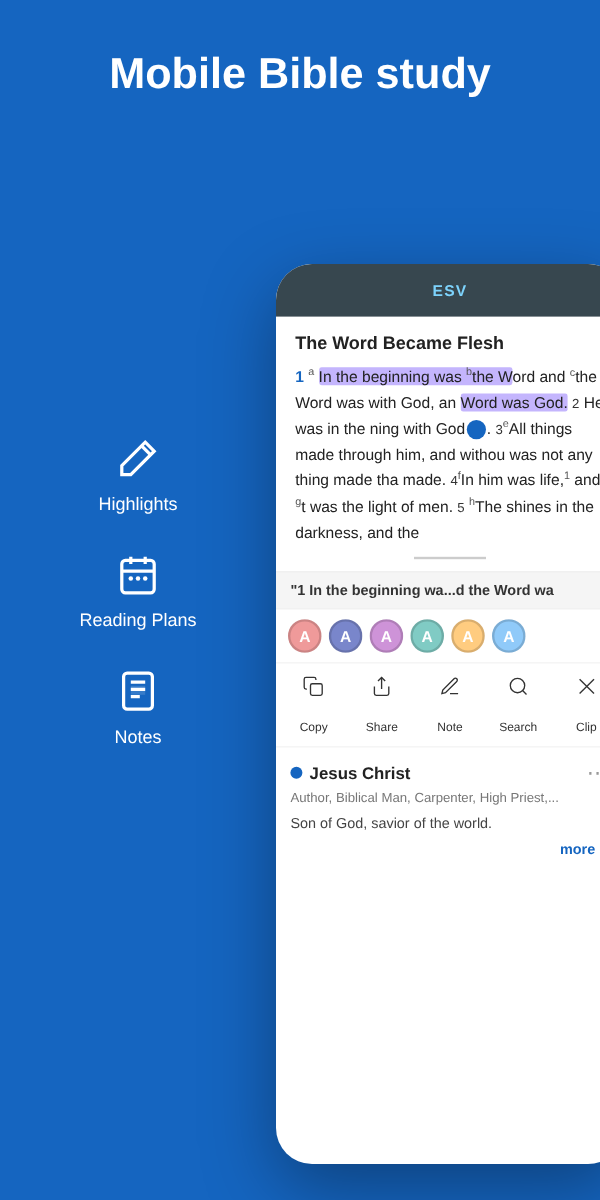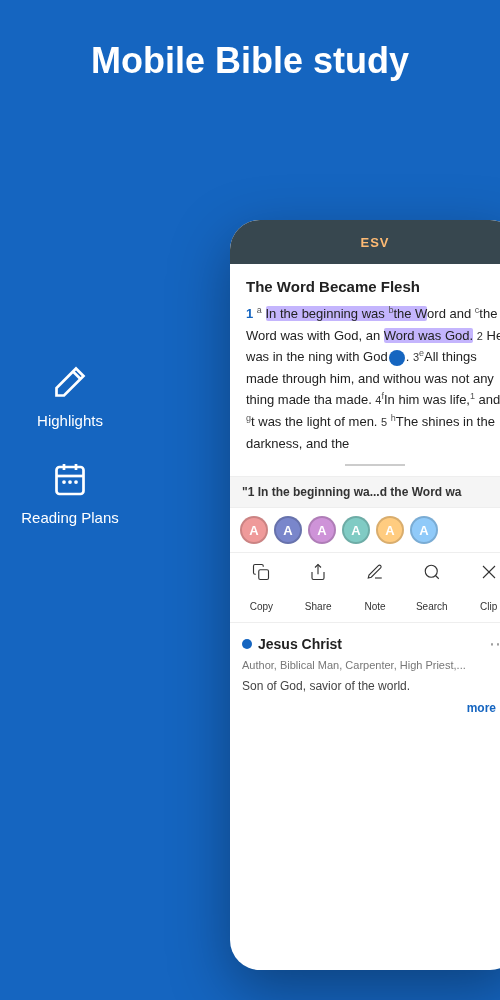"ESV" .phone-top-bar .esv-label { color: #fdba74 -> #7dd3fc }
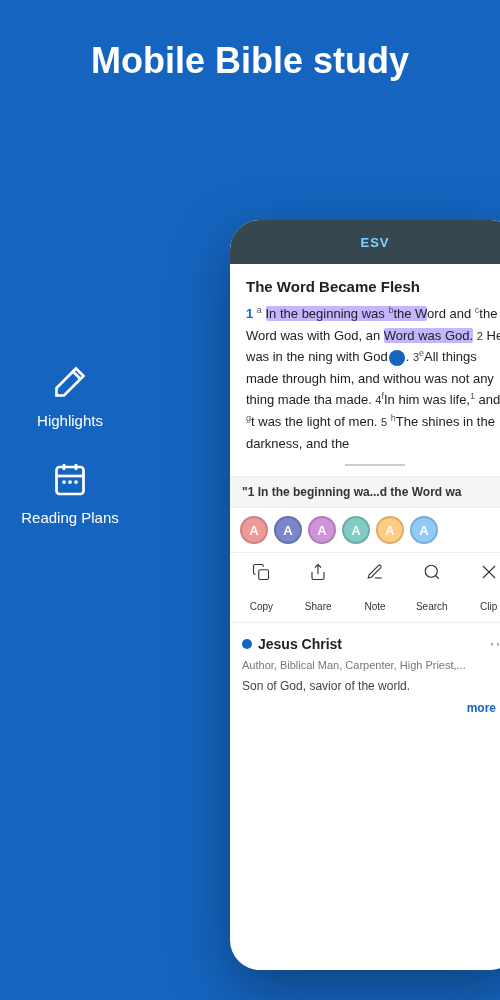"Highlights" .sidebar { align-items: flex-start -> center }
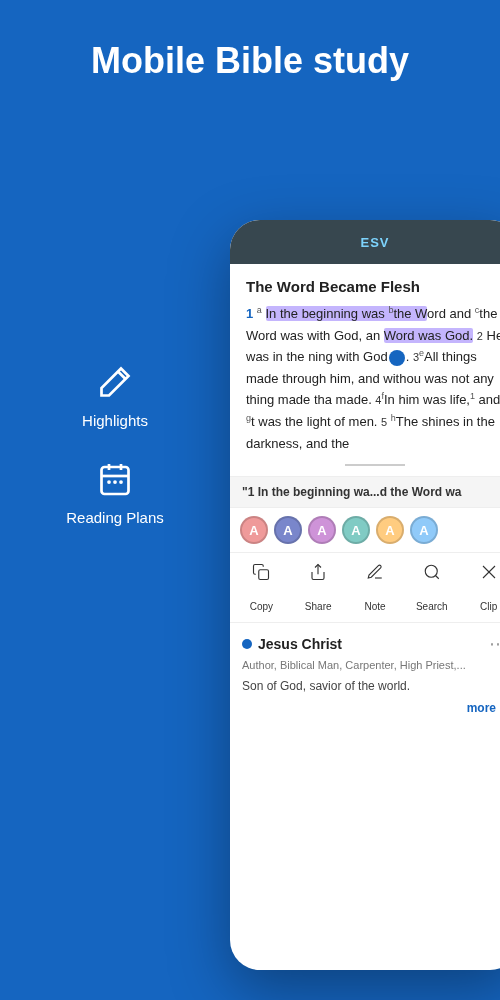"Notes" div.sidebar-item { html: none -> <div> <div> <svg> <rect></rect> <line></line> <line></line> <line></line> <rect></rect> </svg> </div> <span>Notes</span> </div> }
